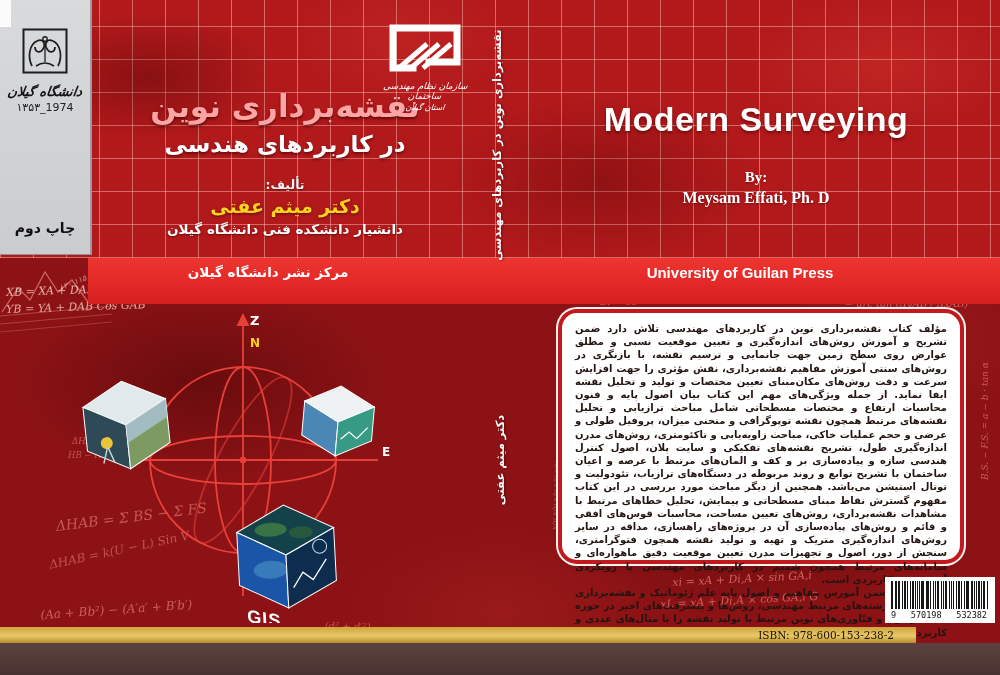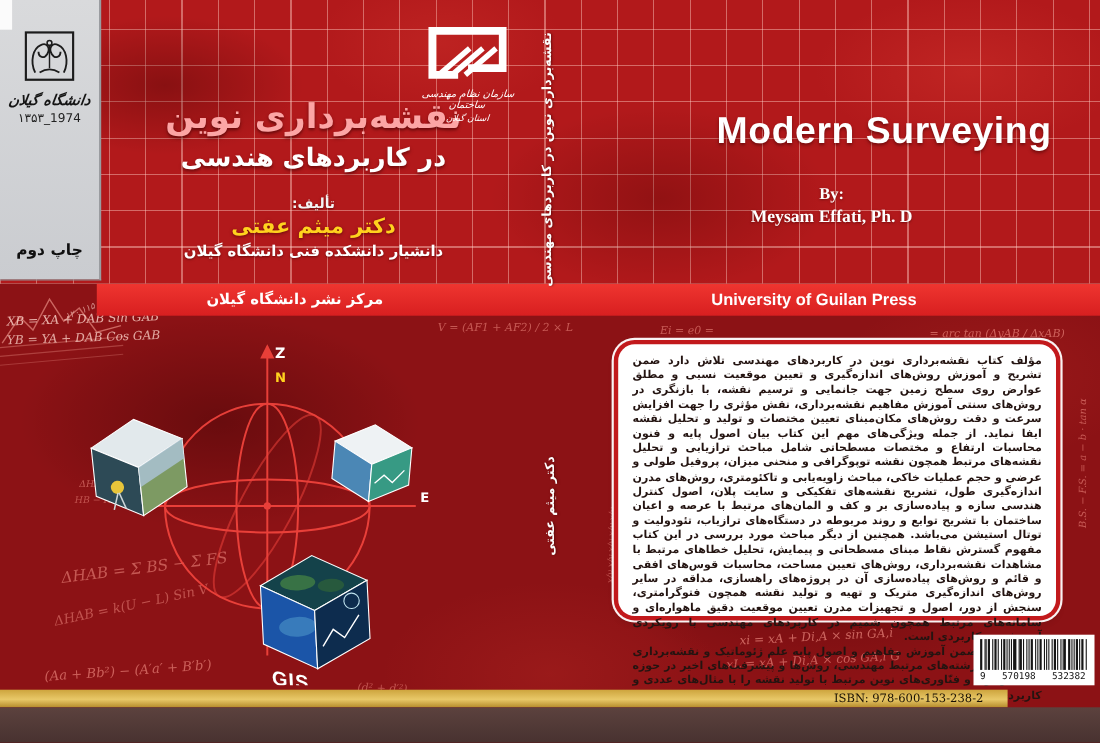"Modern Surveying" .en-title1 { text-align: right -> none }
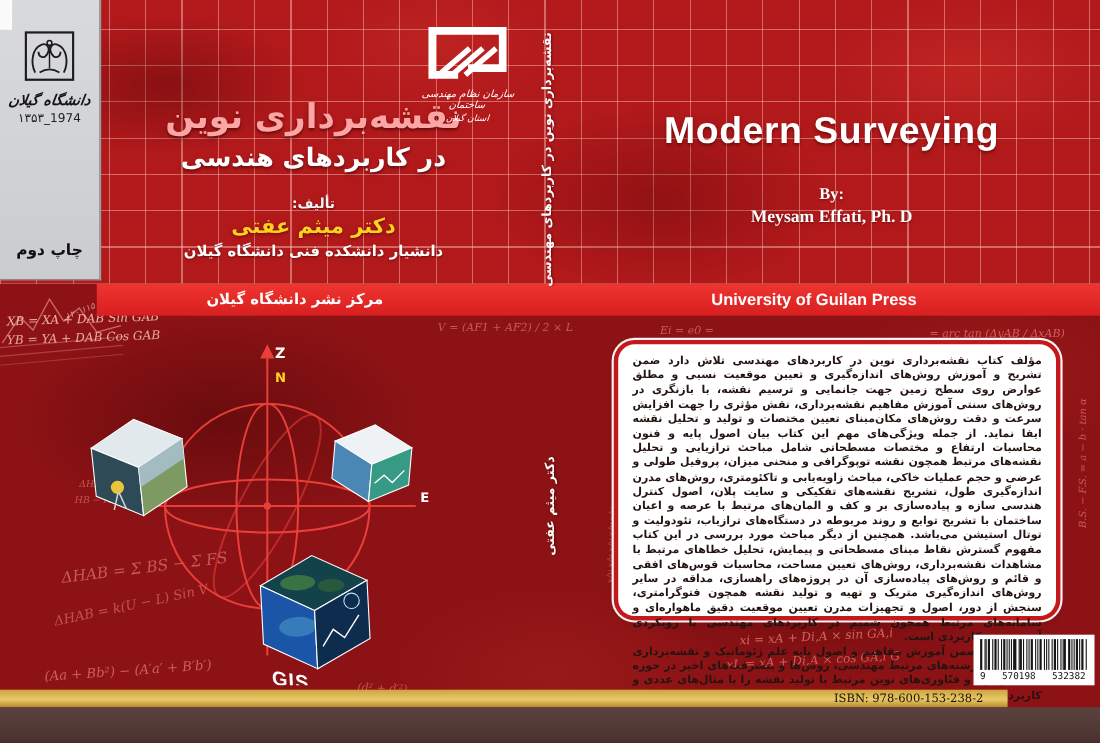"مرکز نشر دانشگاه گیلان" .pub-band { height: 29px -> 46px }
